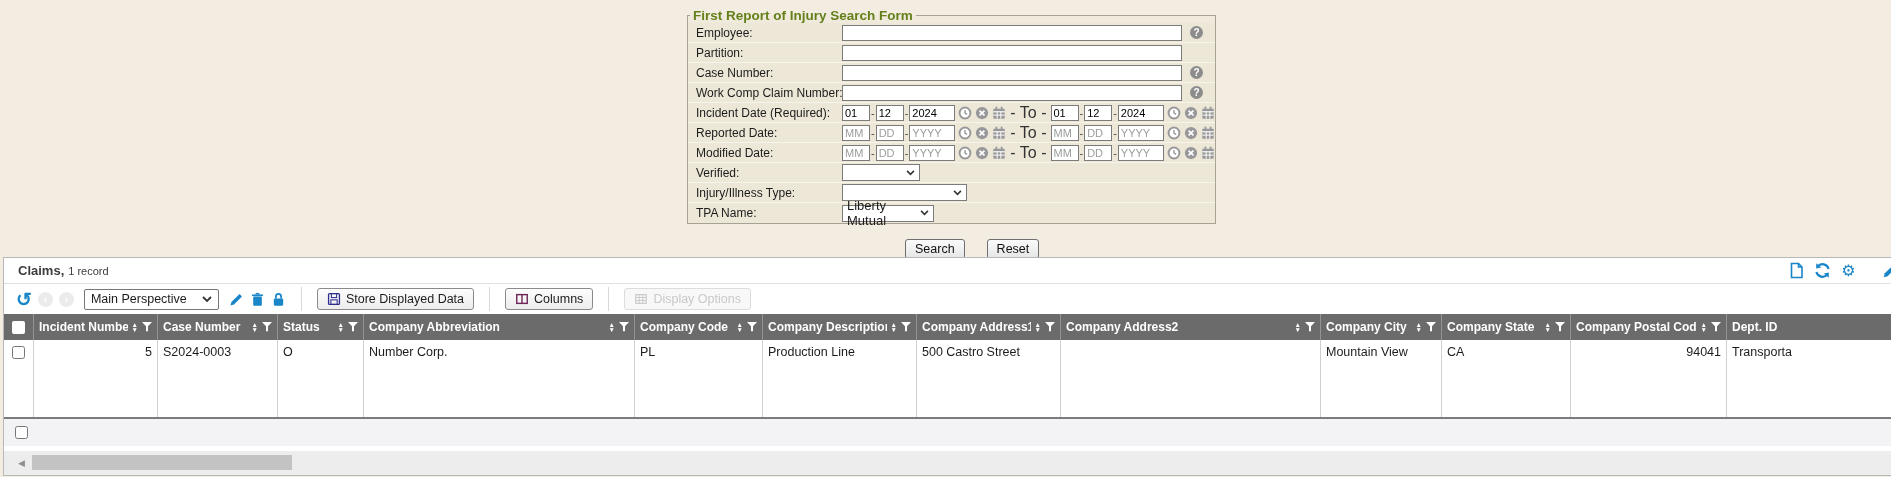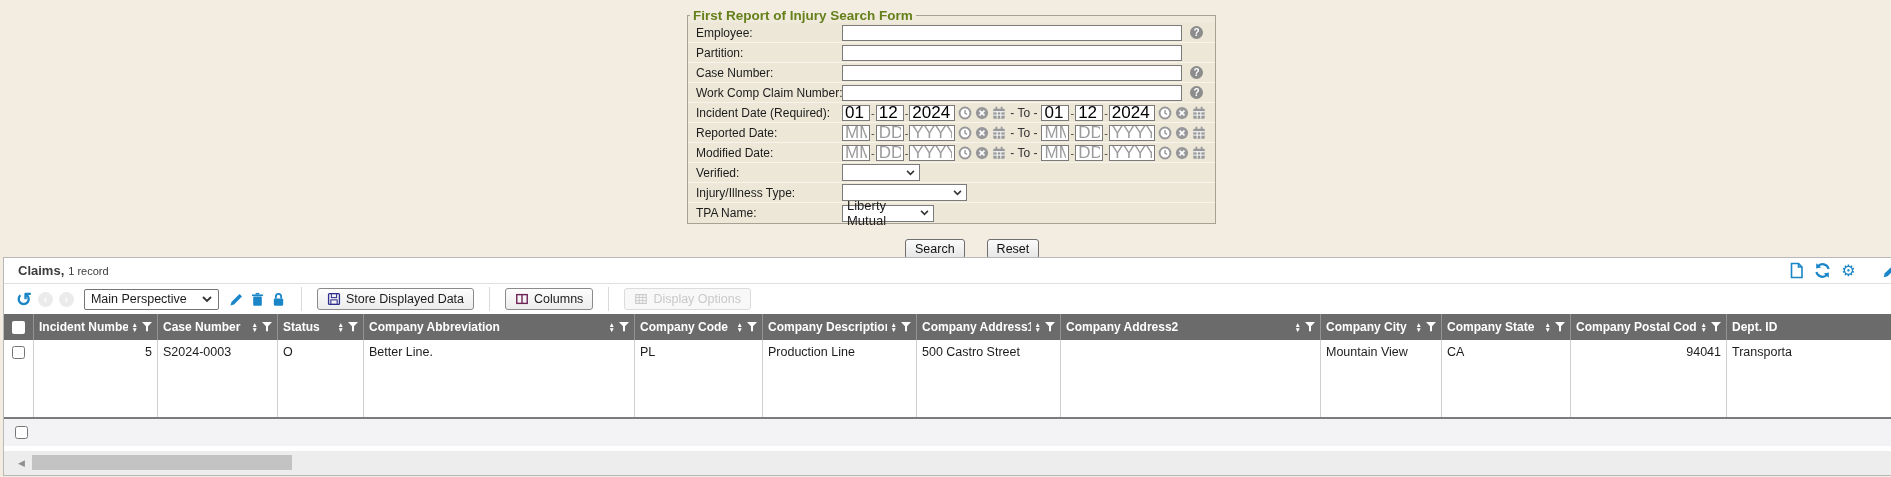"01" .din { font-size: 17px -> 11px }
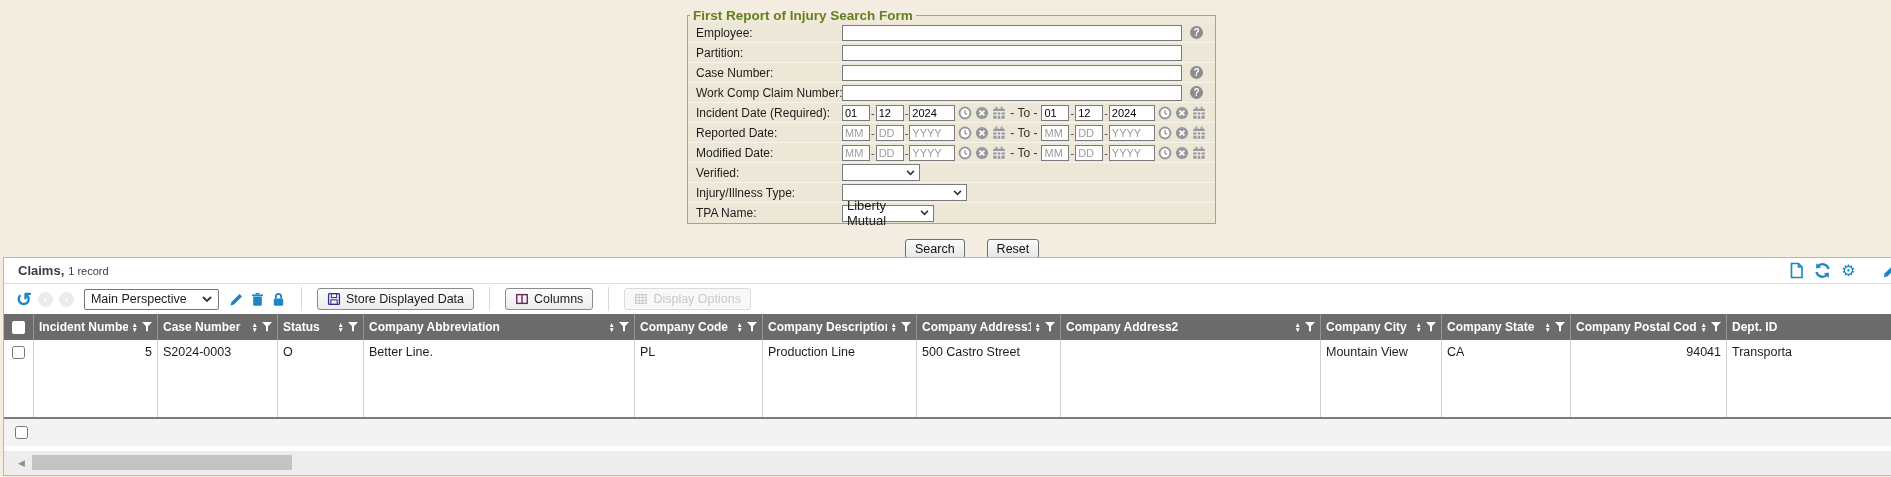"- To -" .tosep { font-size: 12px -> 16px }
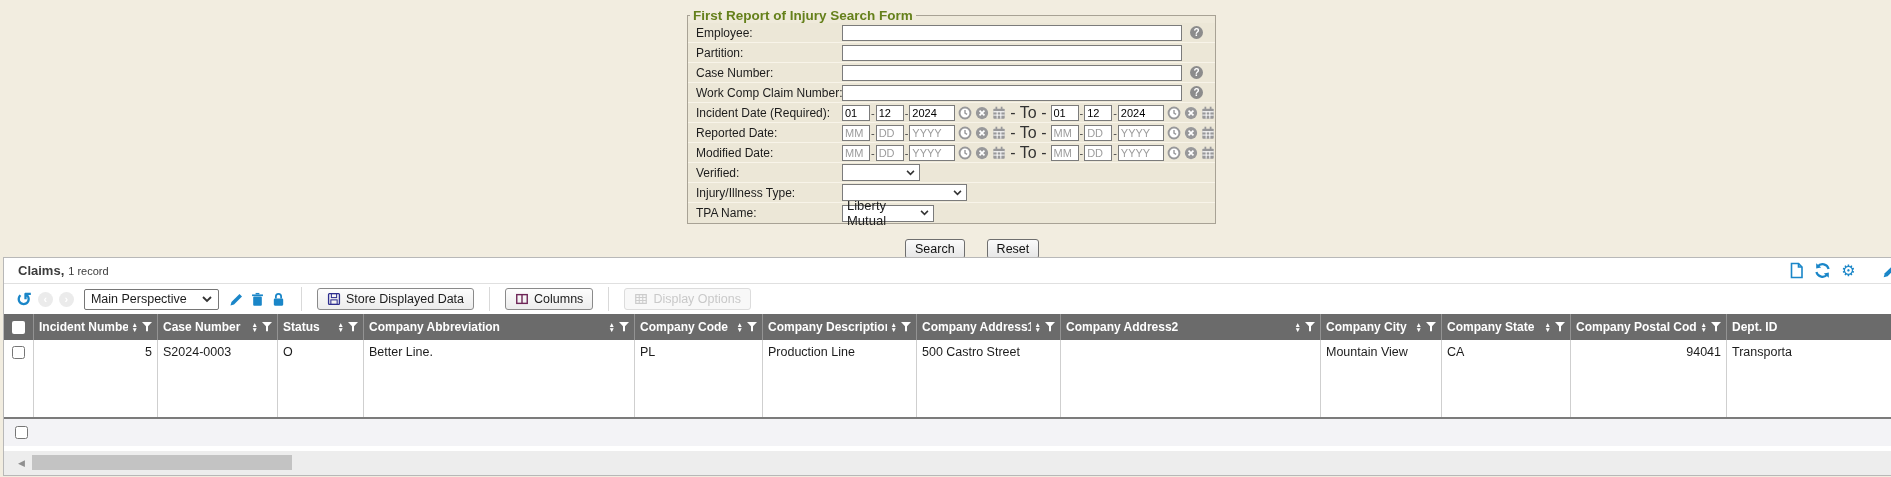"Better Line." div.dc { text: Better Line -> Number Corp }
